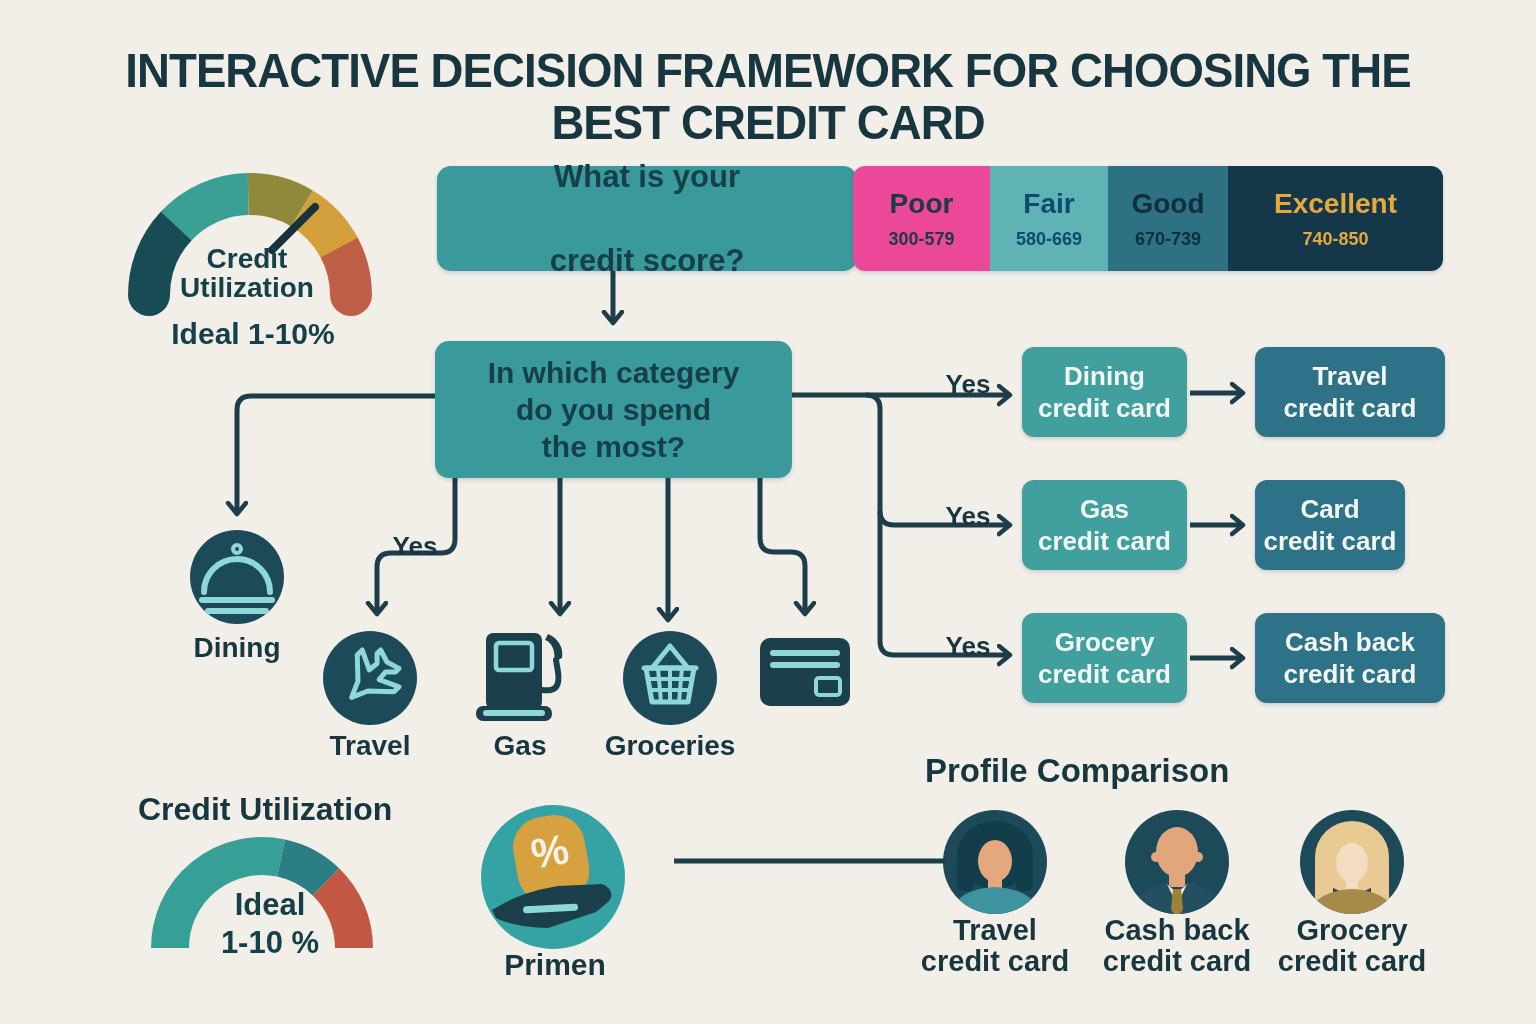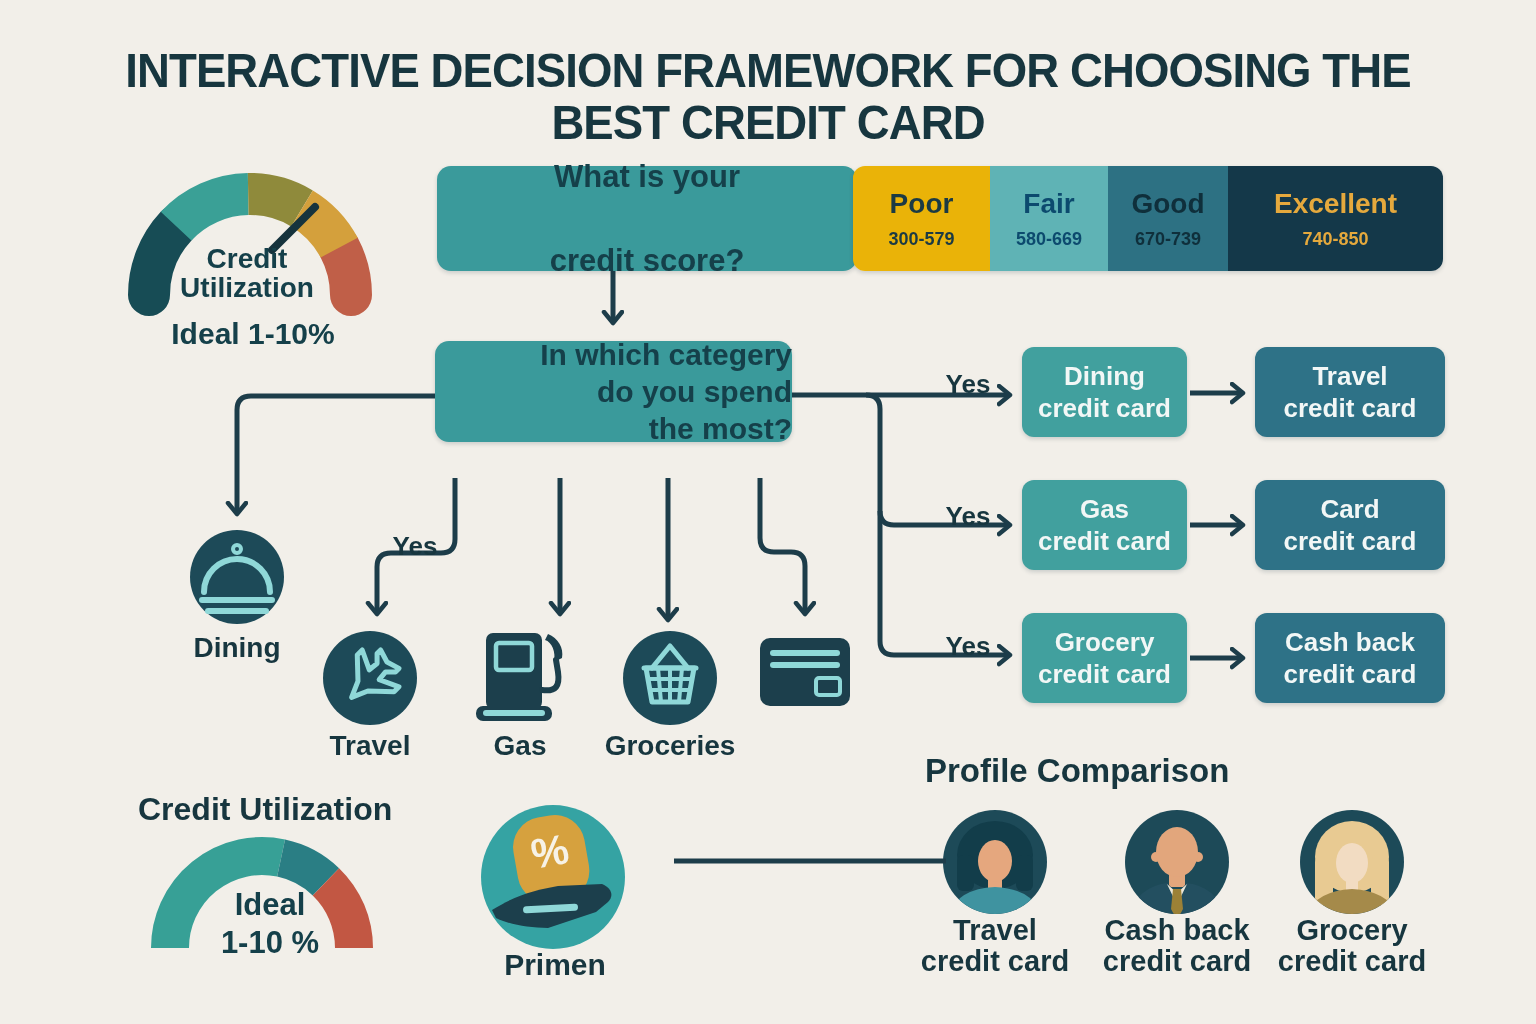"Poor" div.band { background: #eab308 -> #ec4899 }
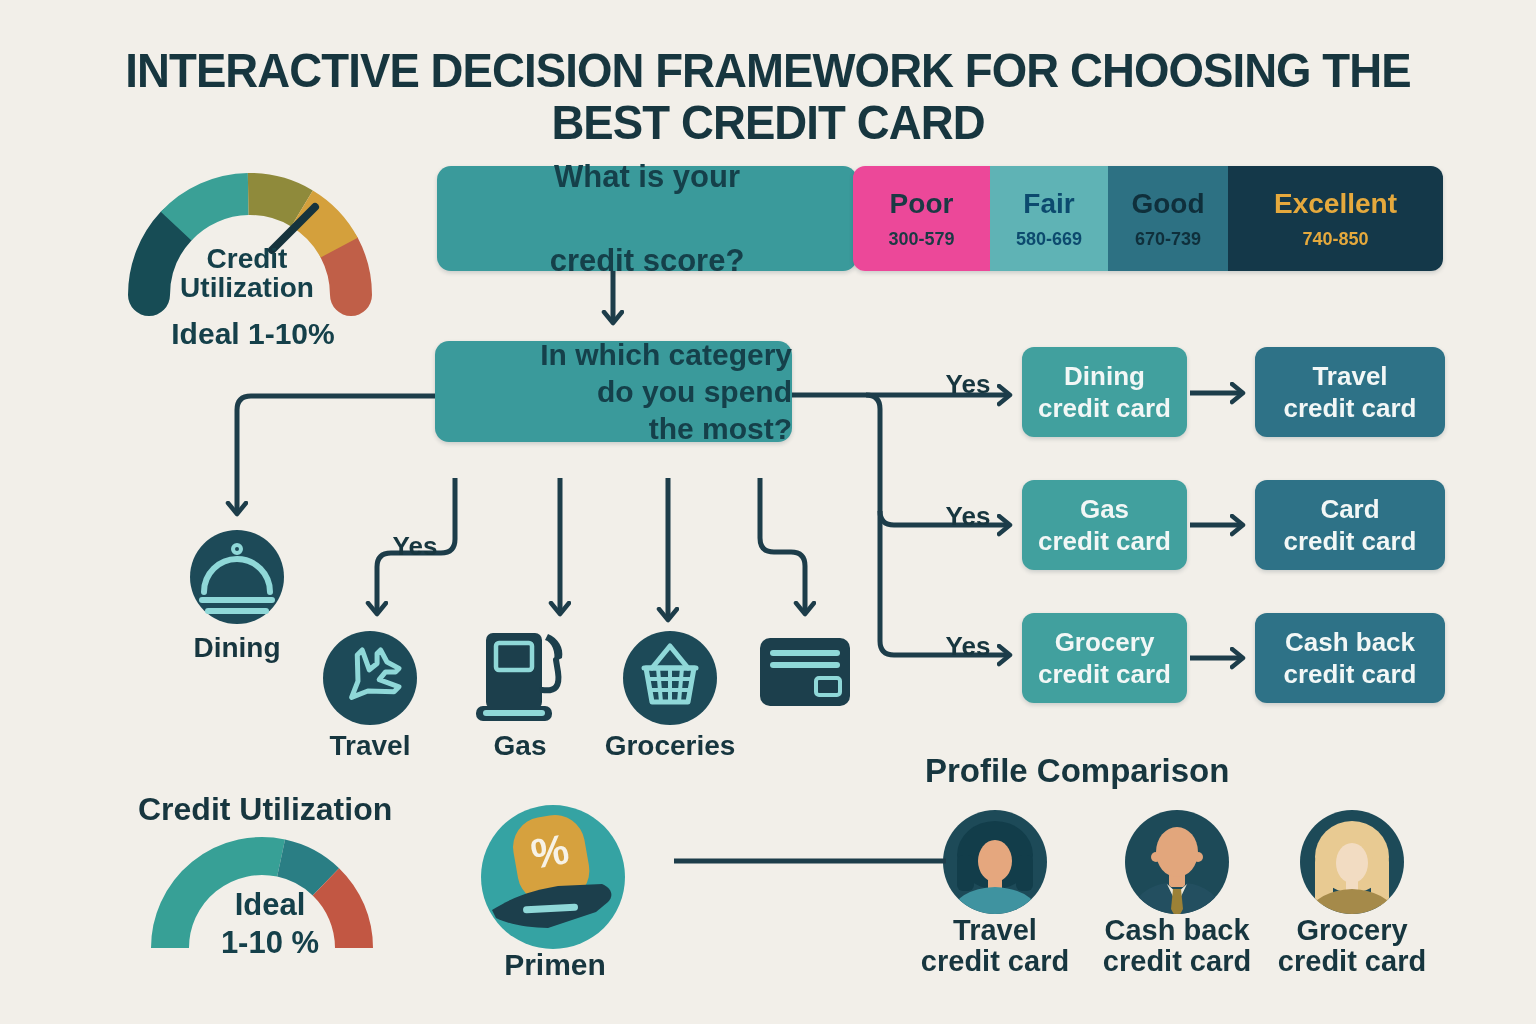"In which categery" div.abs { align-items: flex-end -> none; height: 101px -> 137px }
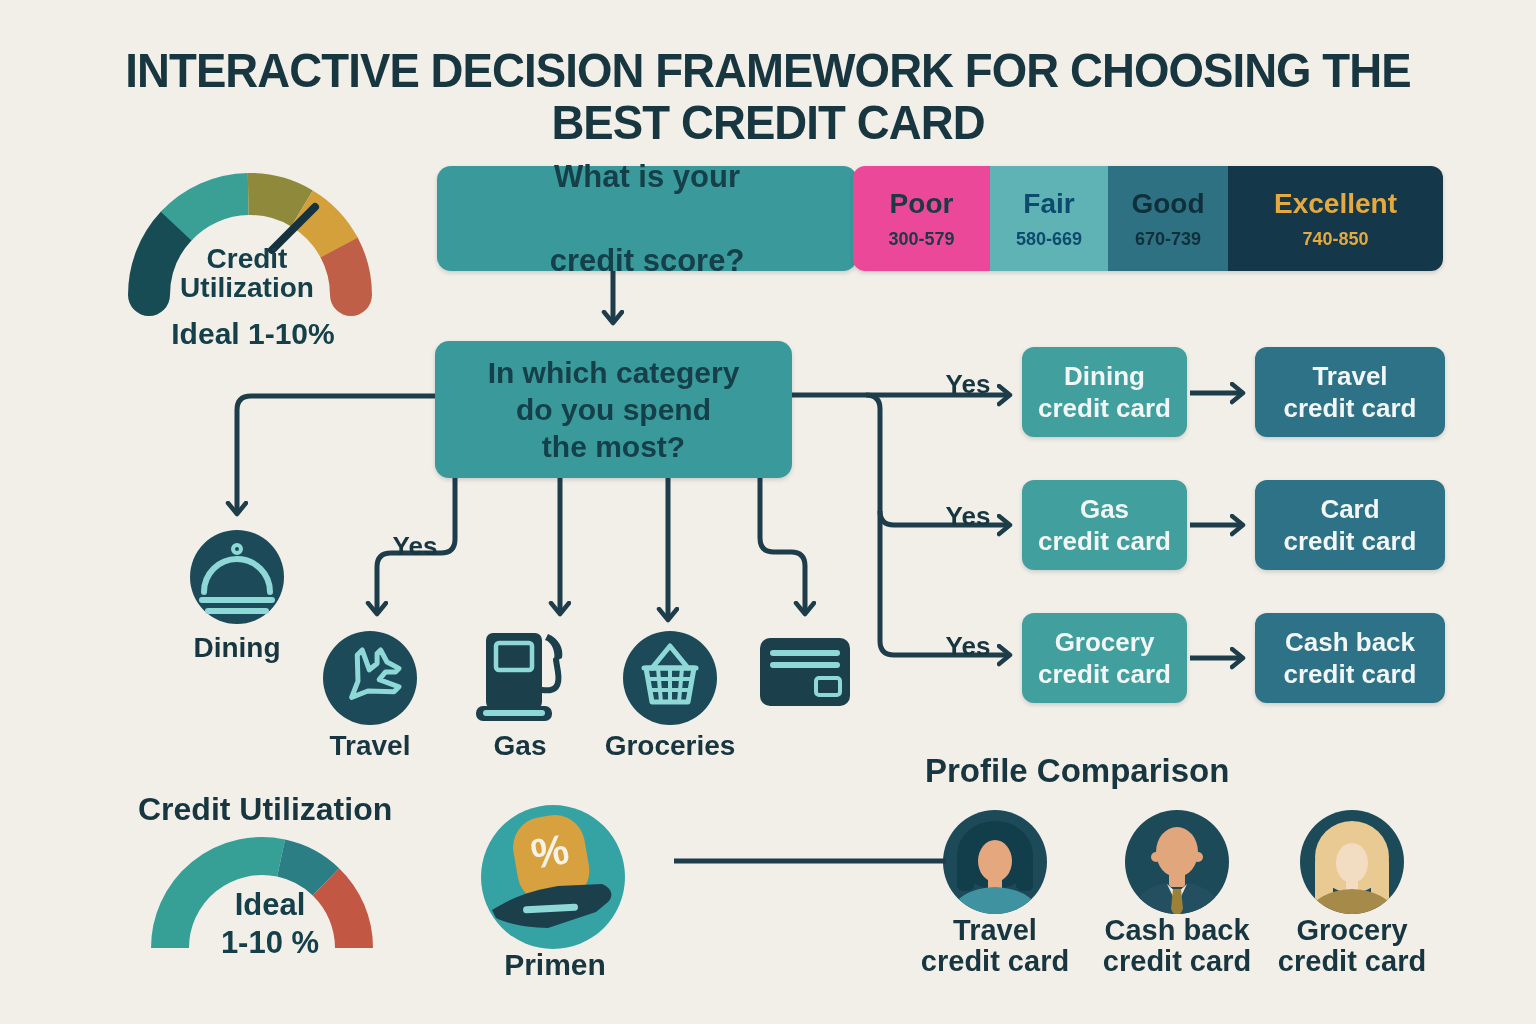"Card" div.abs { width: 190px -> 150px }
